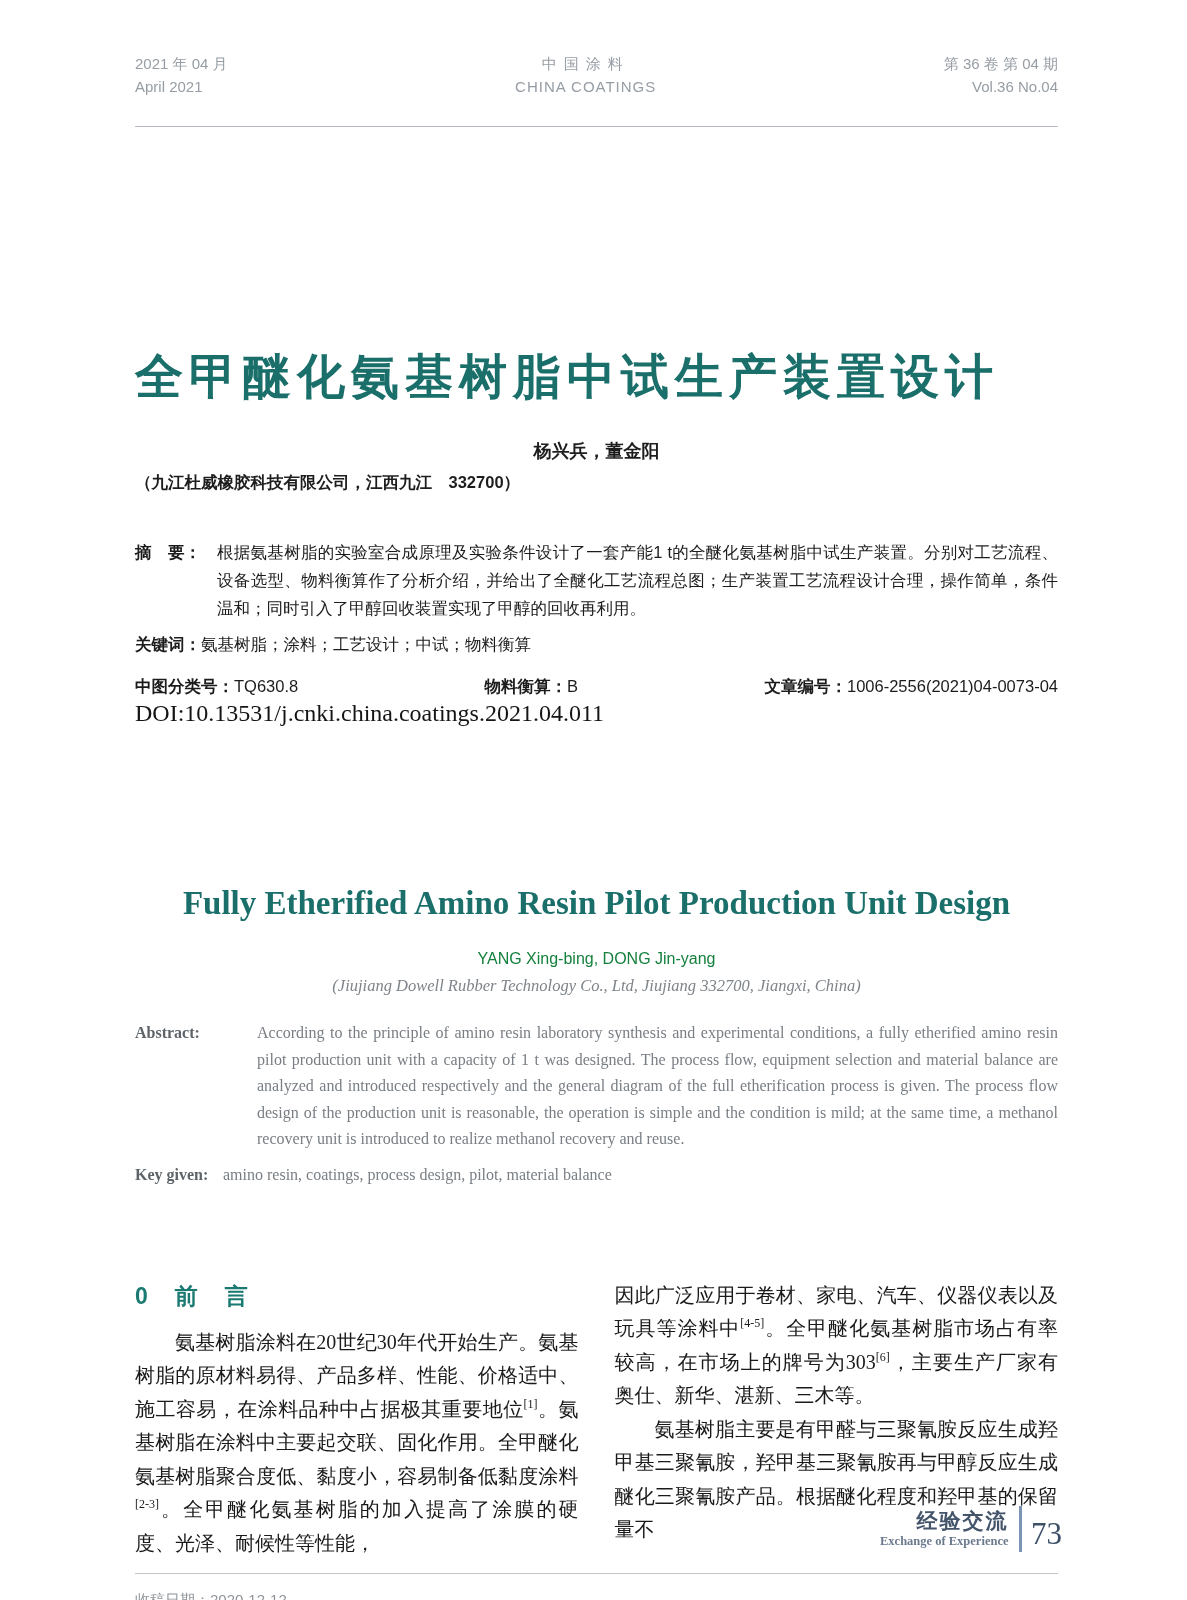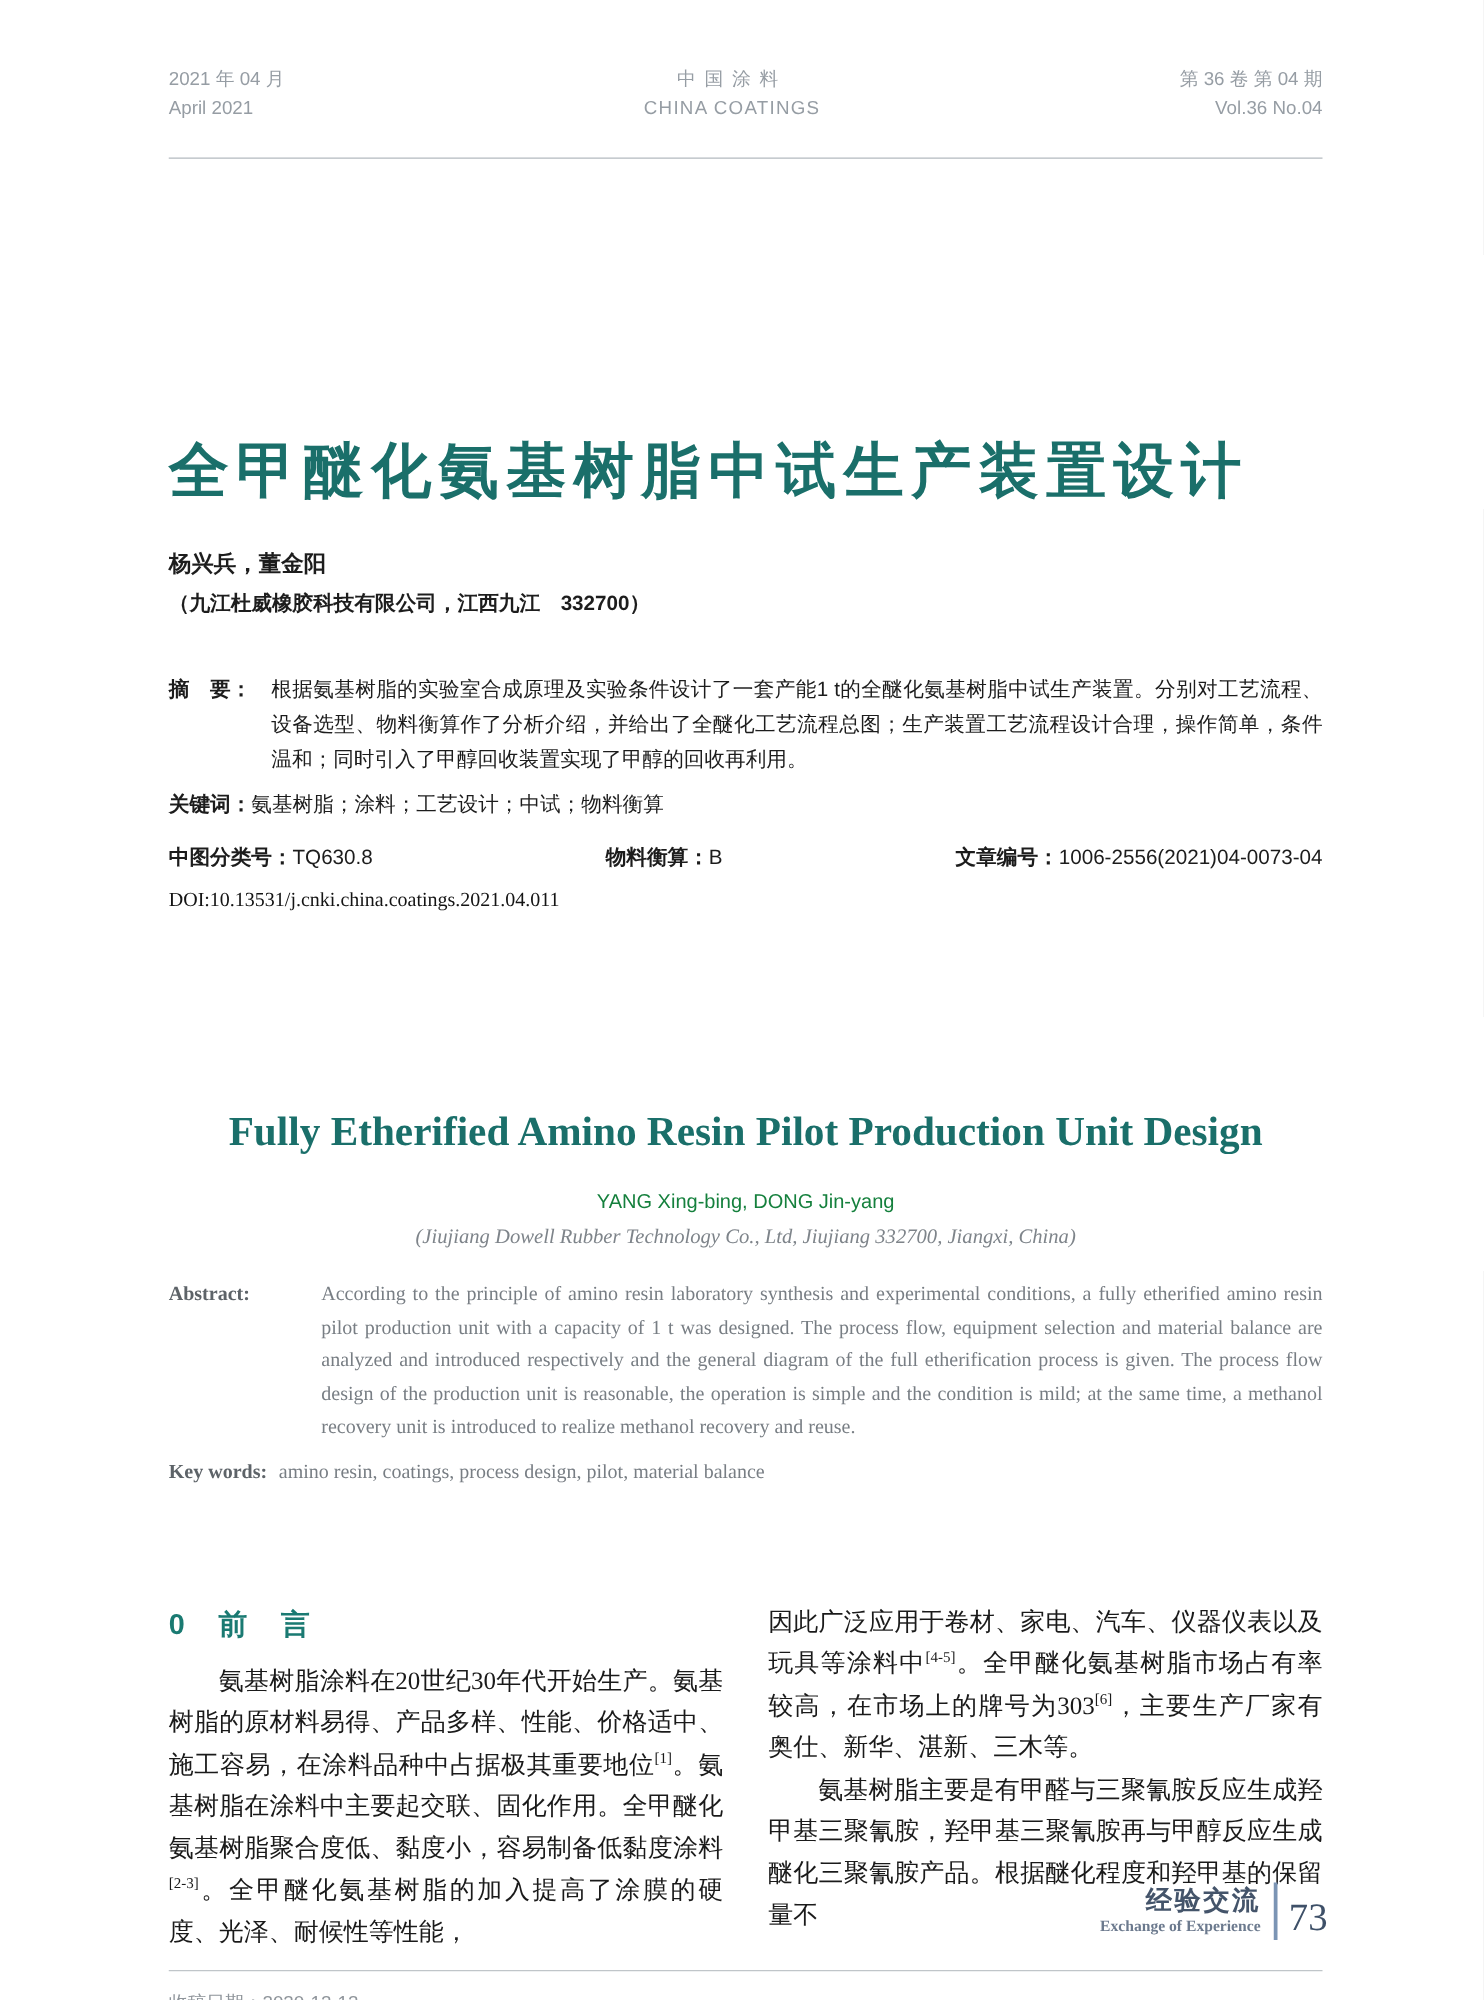"杨兴兵，董金阳" .cn-authors { text-align: none -> center }
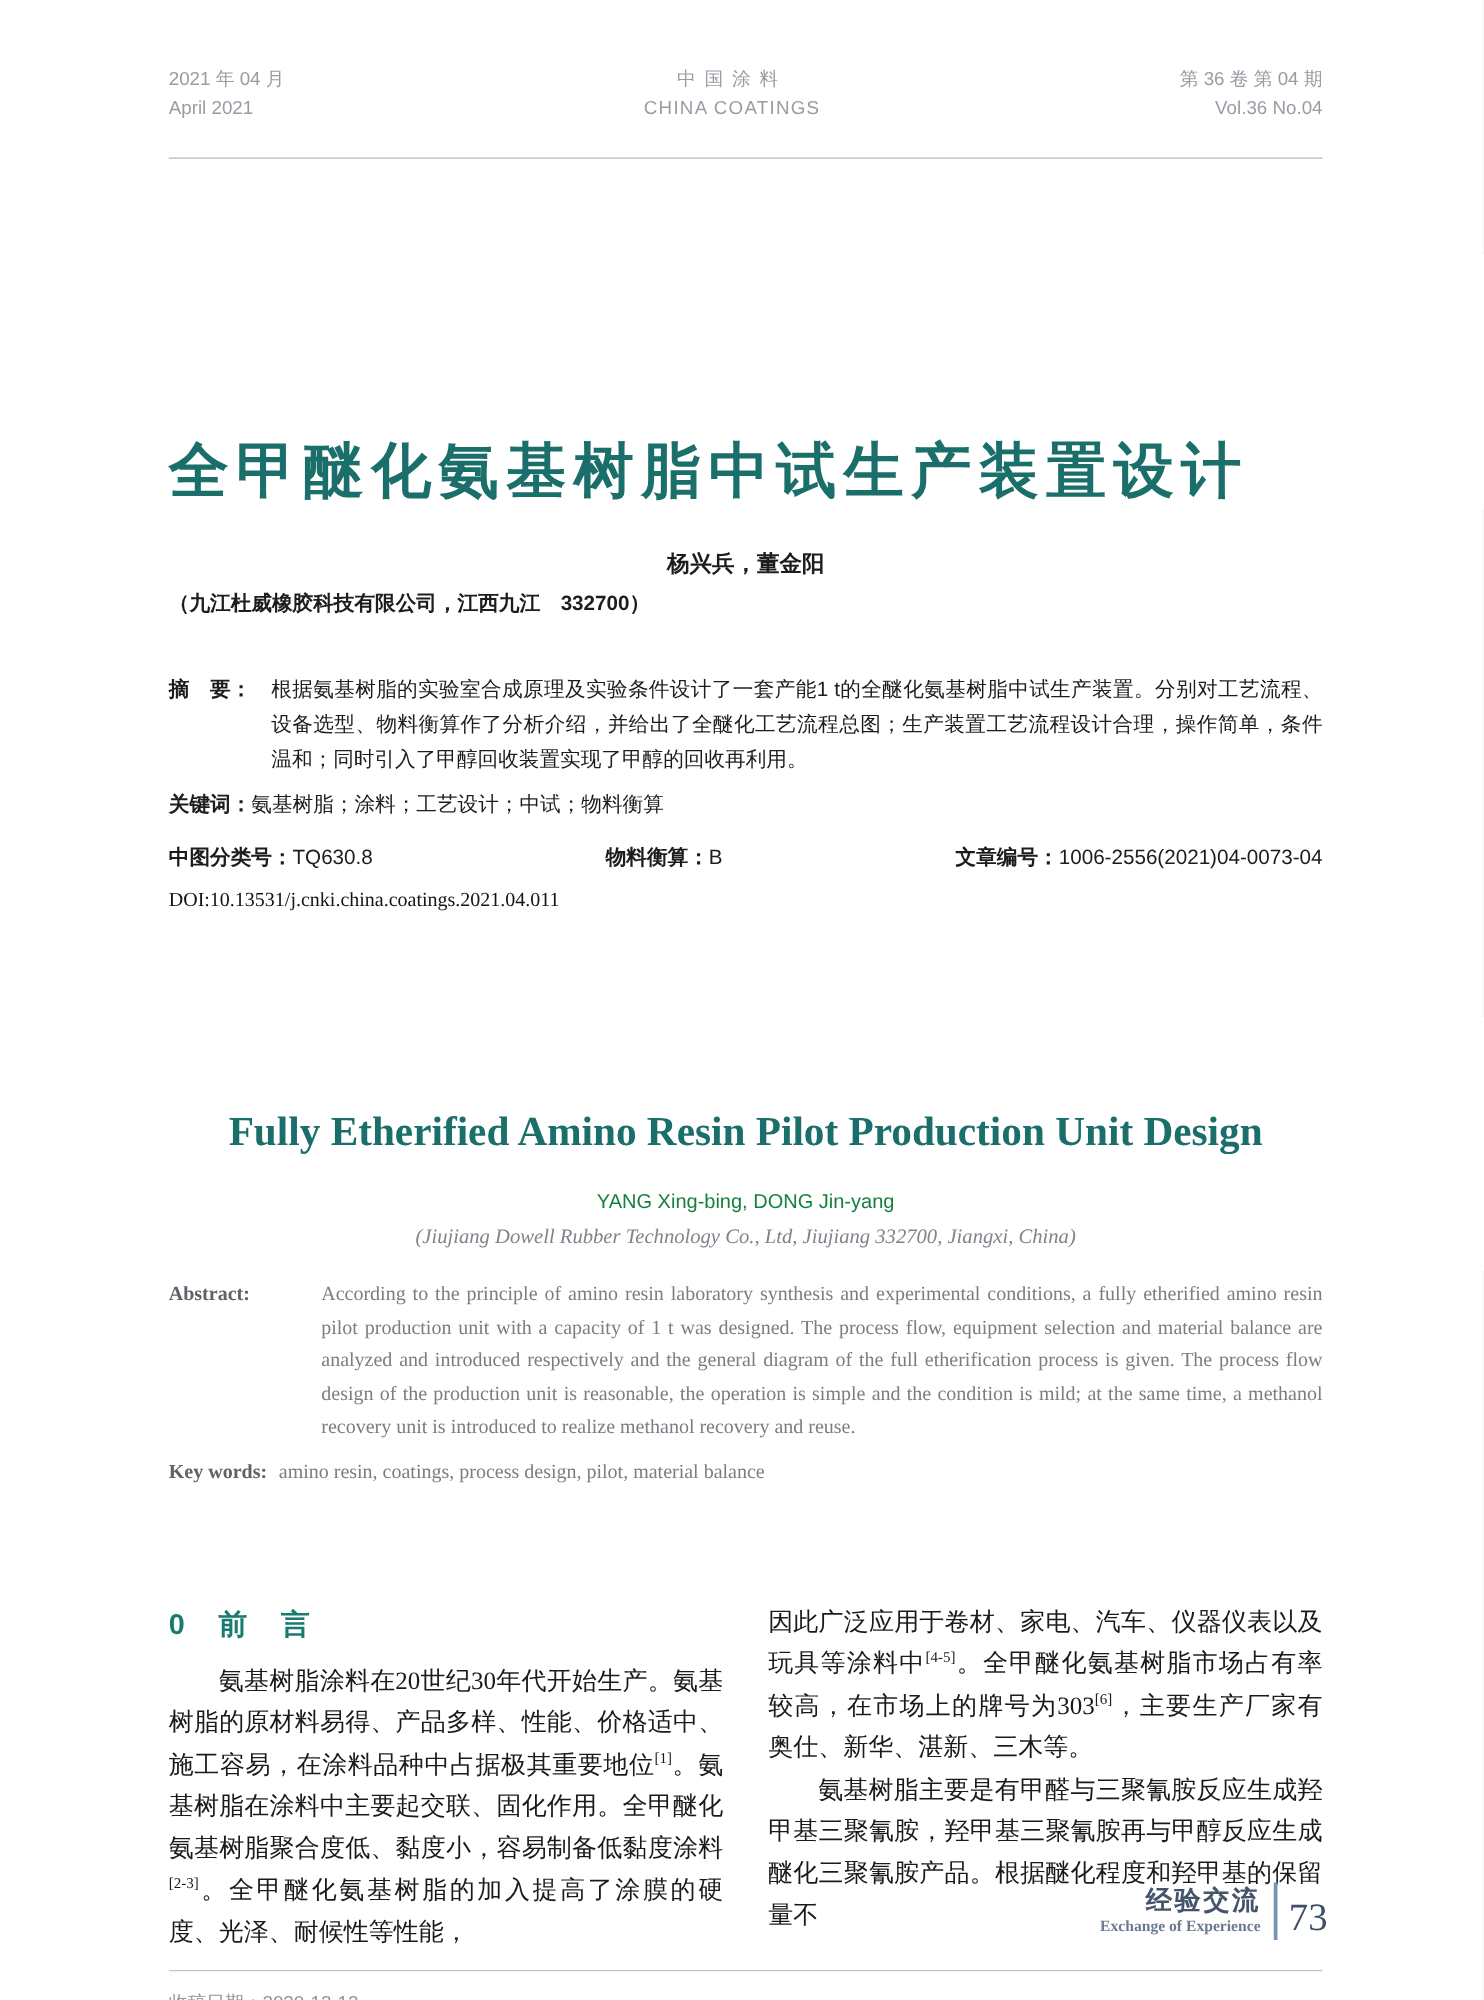"DOI:10.13531/j.cnki.china.coatings.2021." .doi-line { font-size: 16px -> 24px; margin-top: 14px -> 2px }
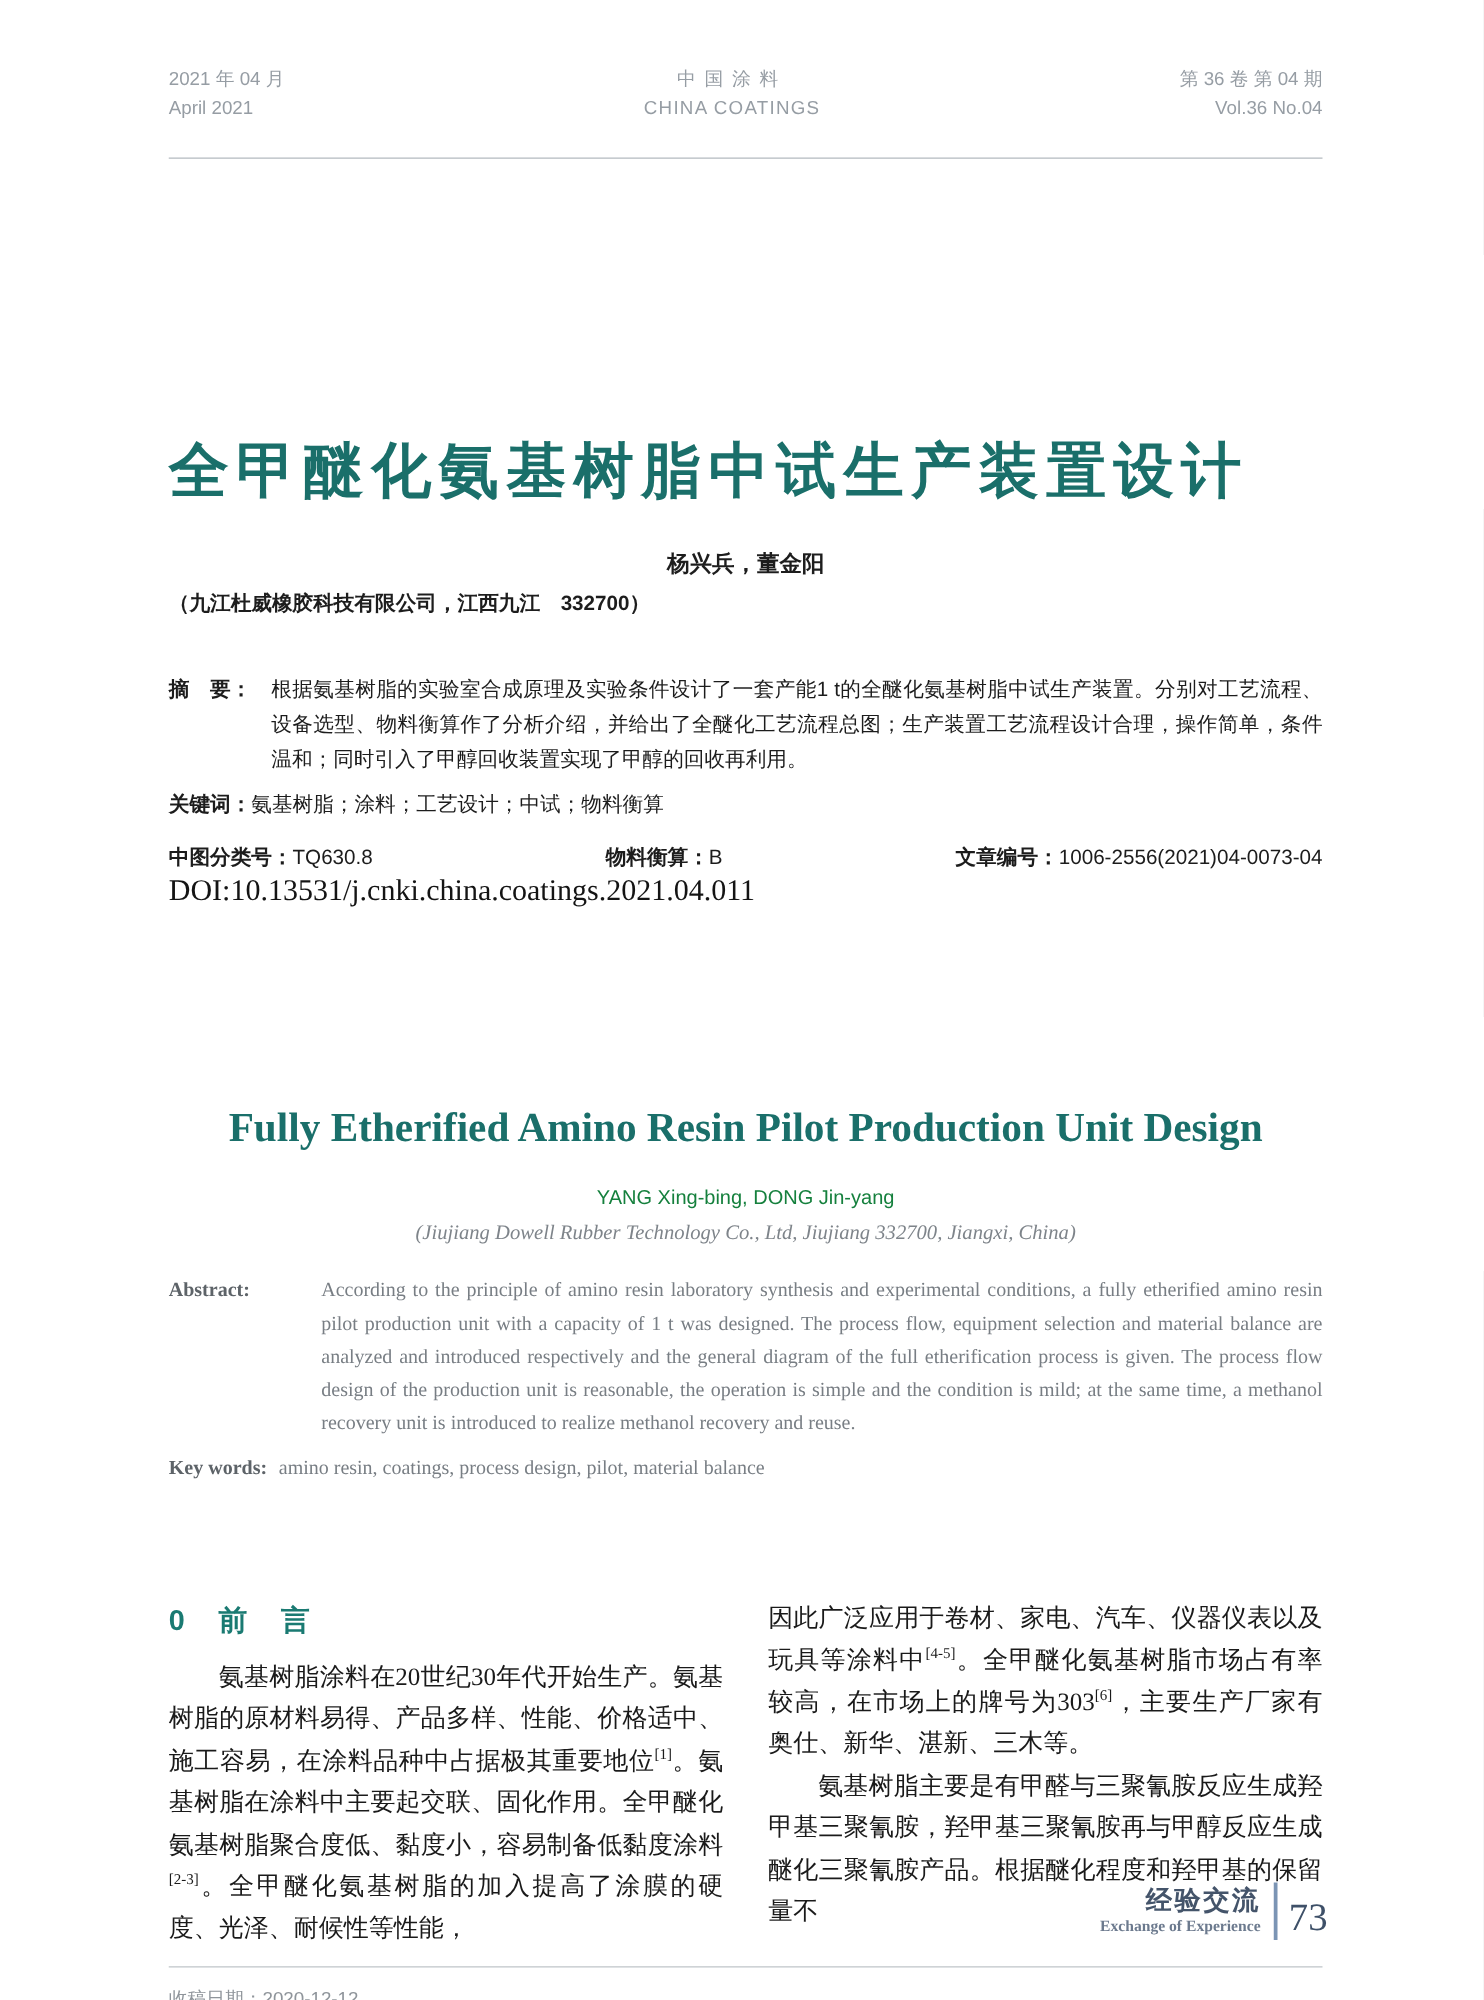"Key words:" span.label { text: words -> given }
